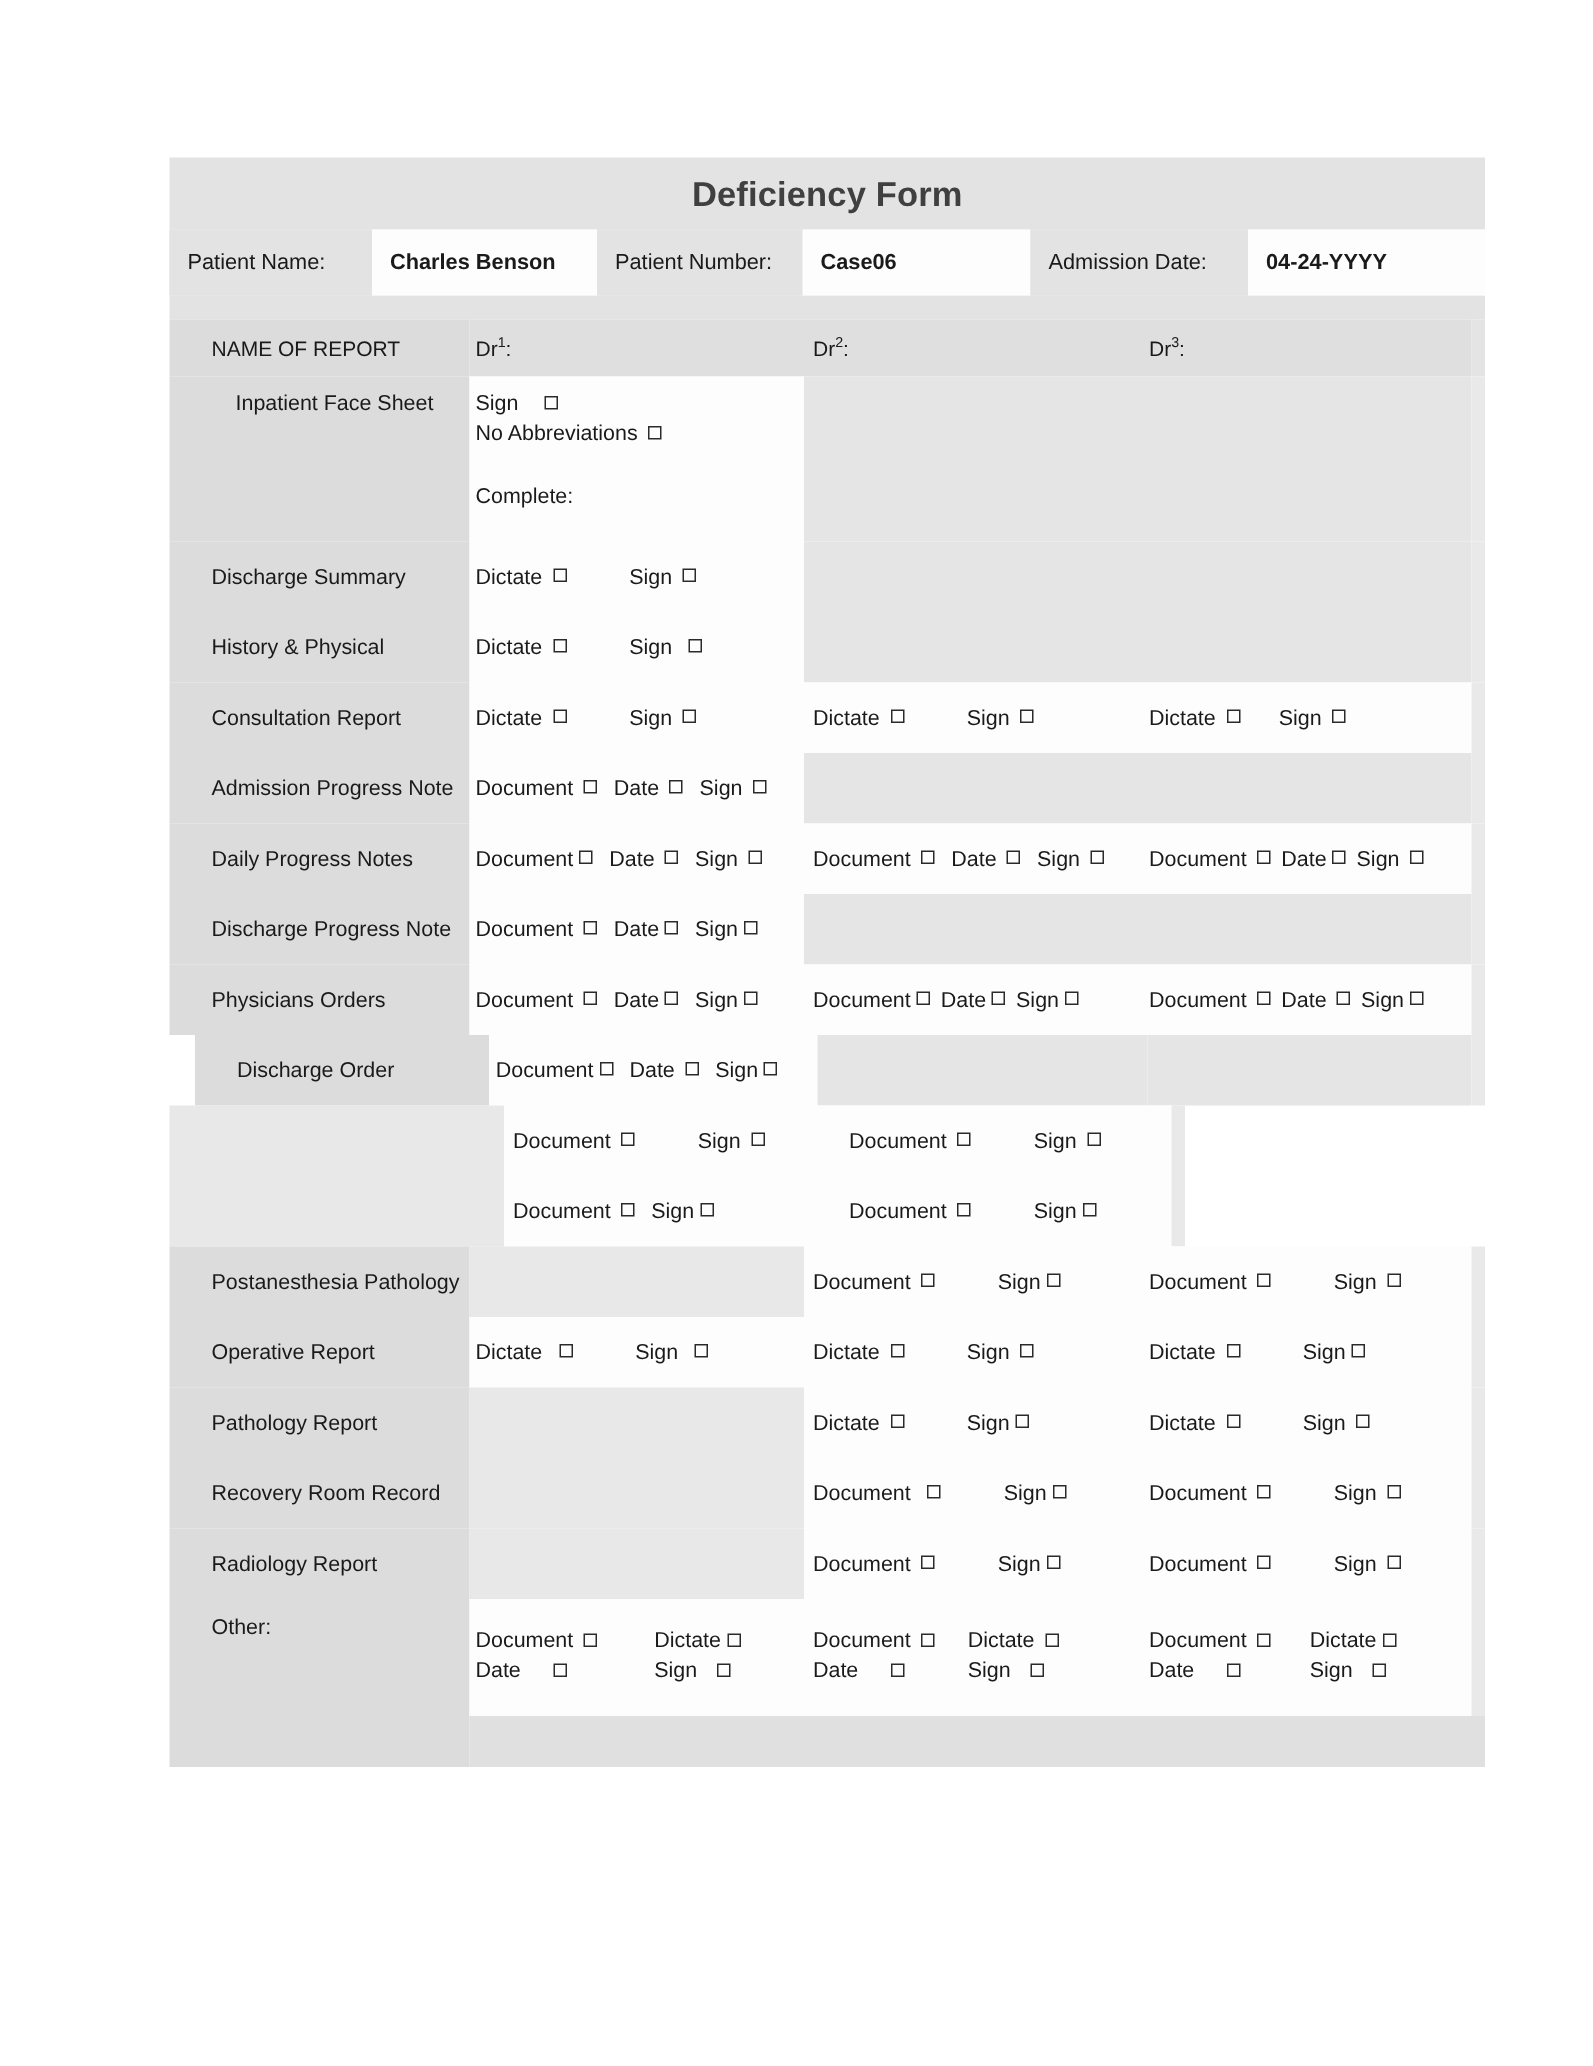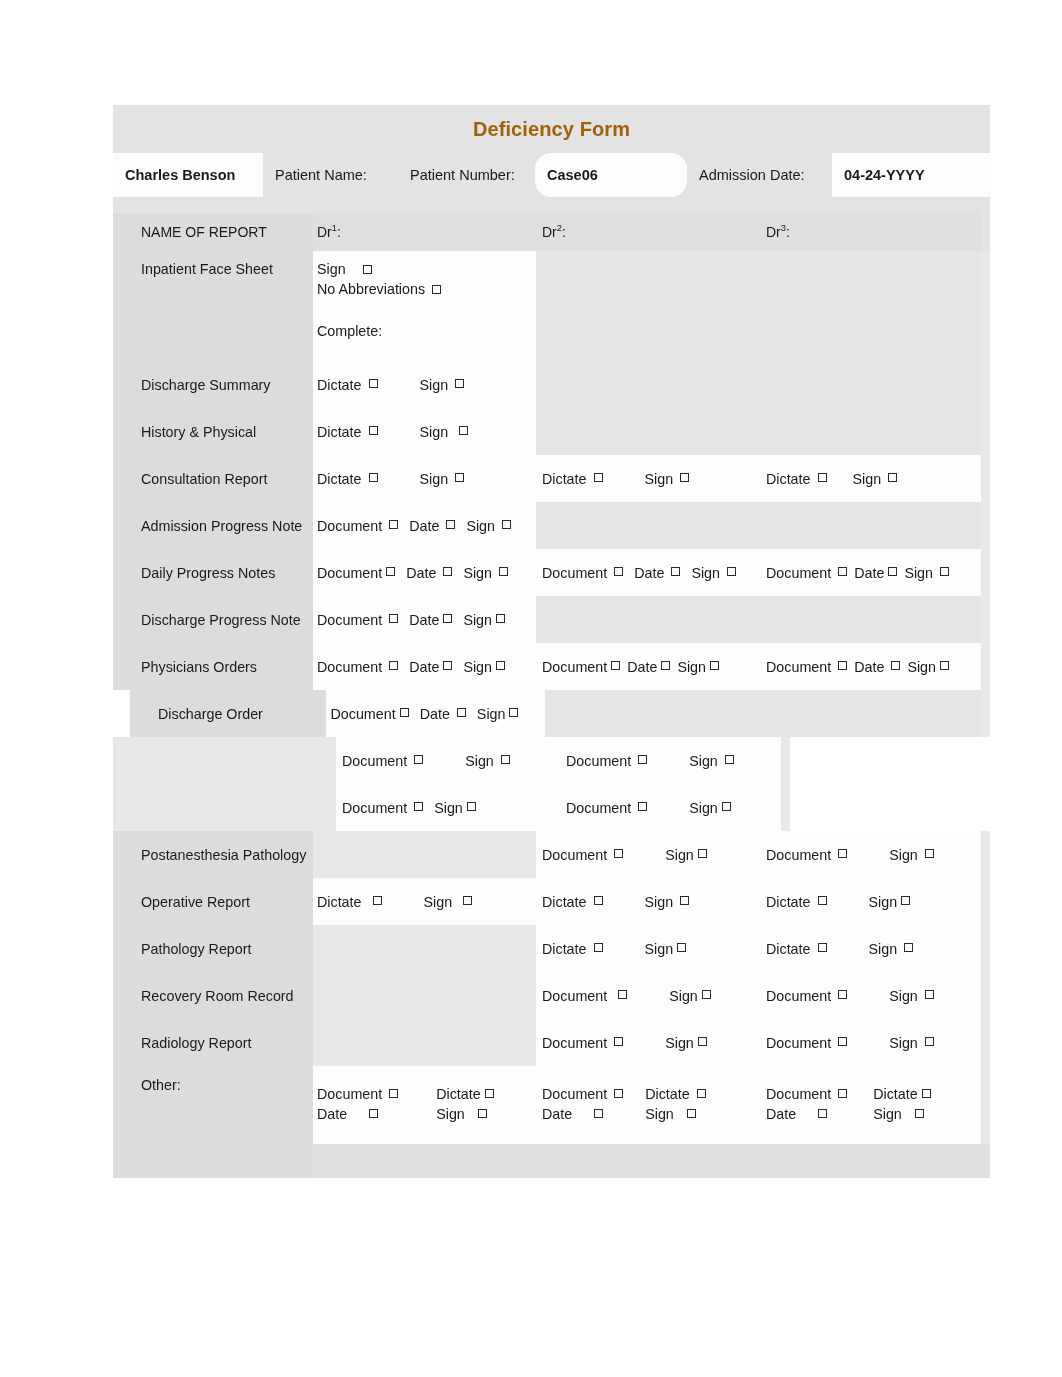"Deficiency Form" .title-band .title { color: #a16207 -> #404040; font-size: 20px -> 23px }
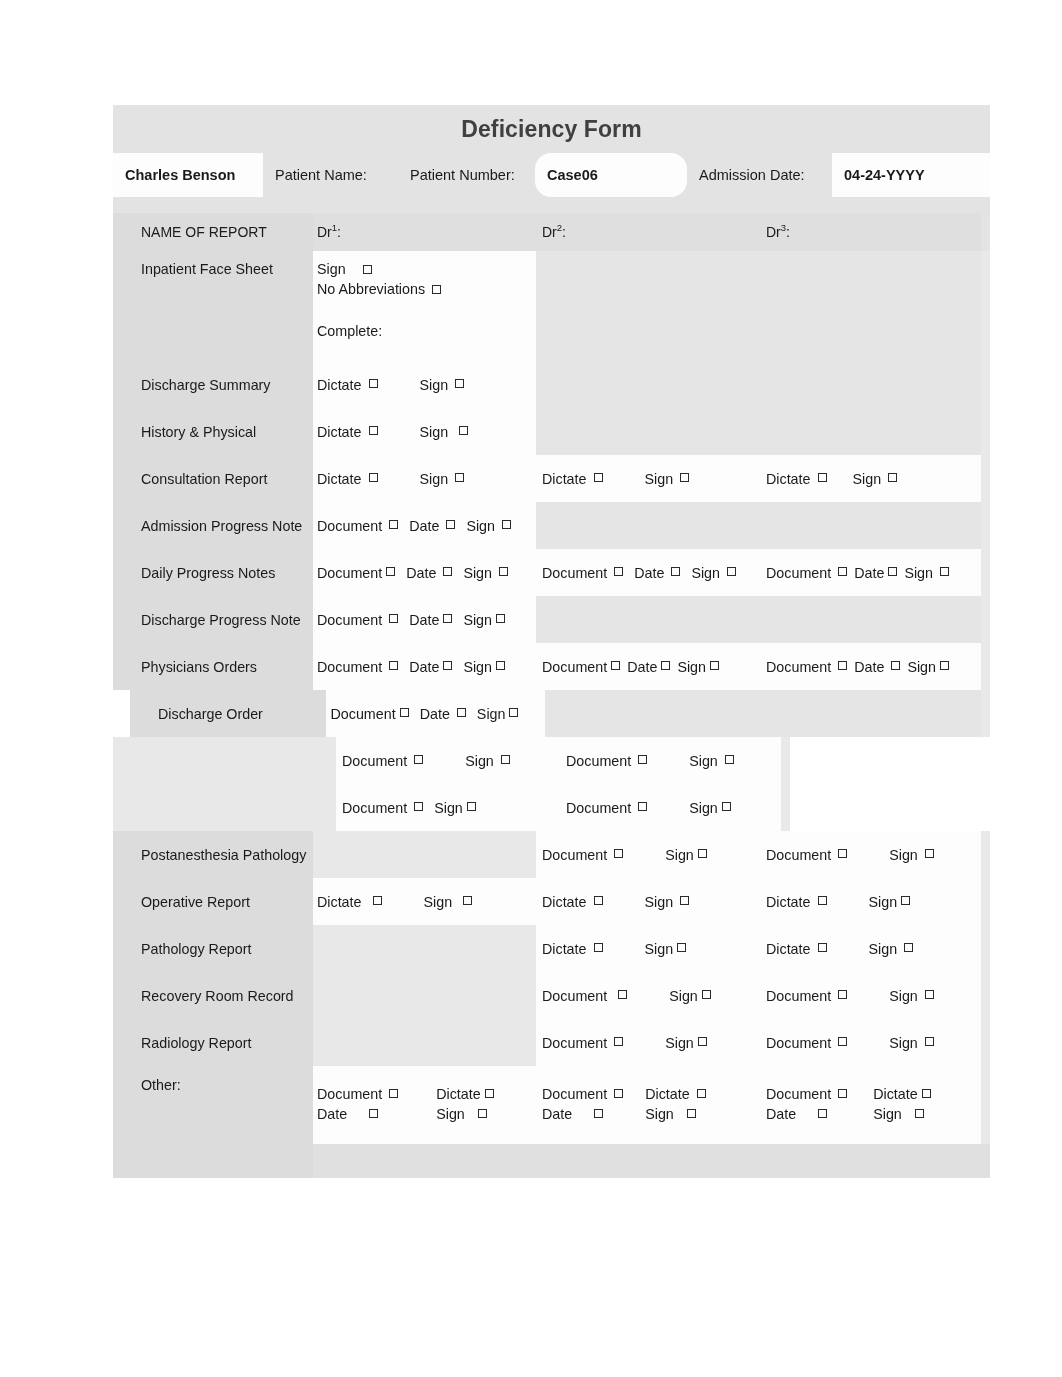"Charles Benson" div.info-cell { order: before "Patient Name:" -> after "Patient Name:" }
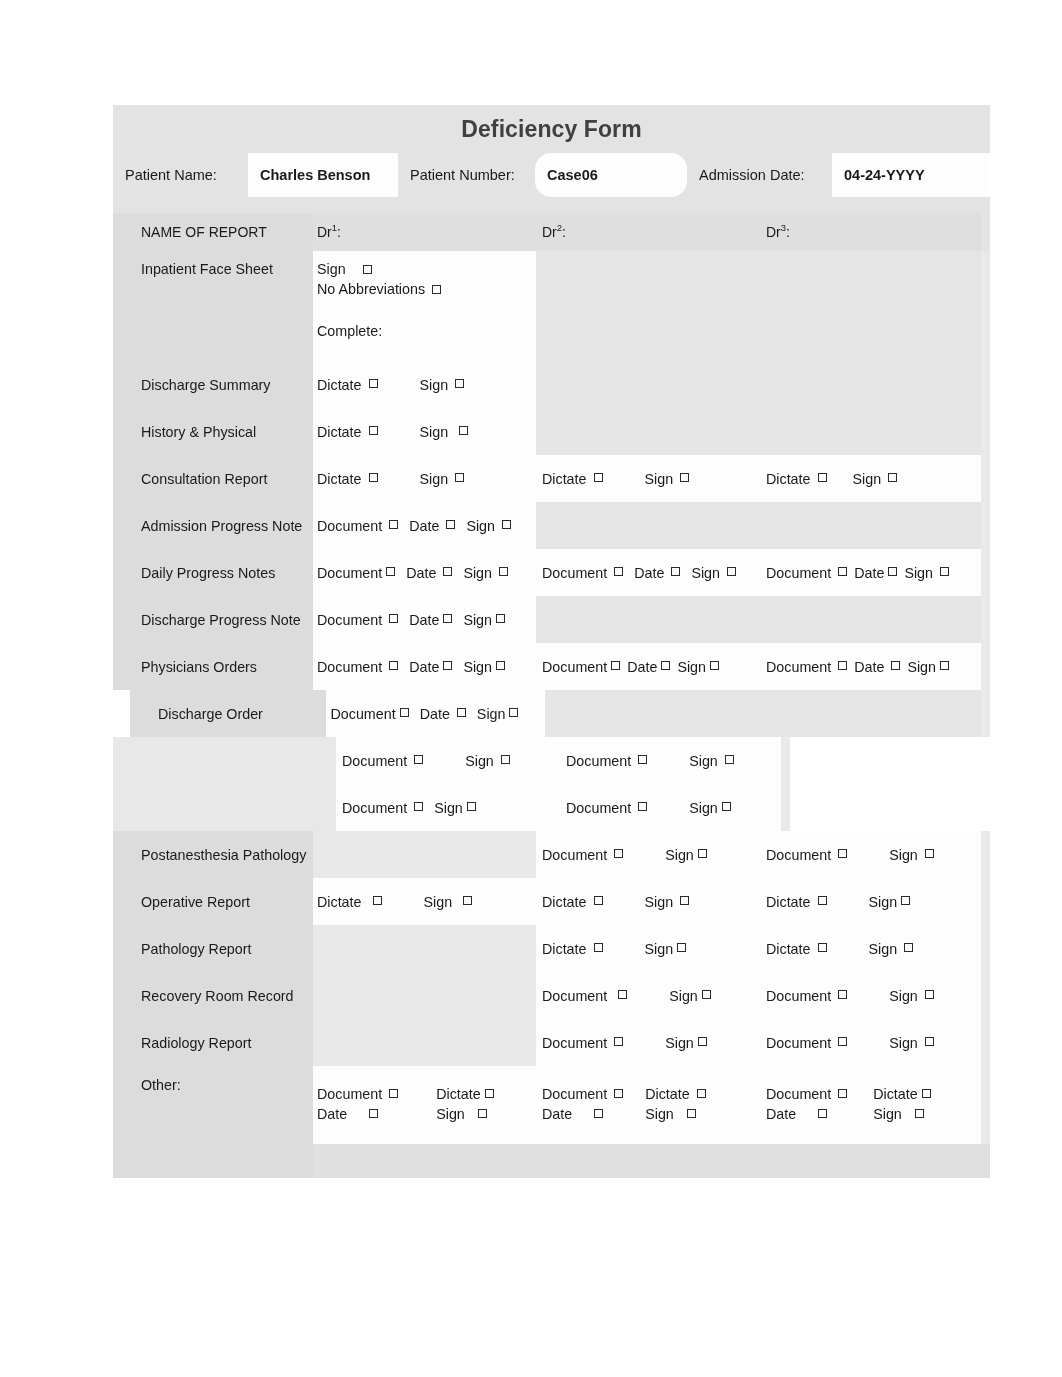"Case06" .iw-num-val { border-radius: 16px -> none }
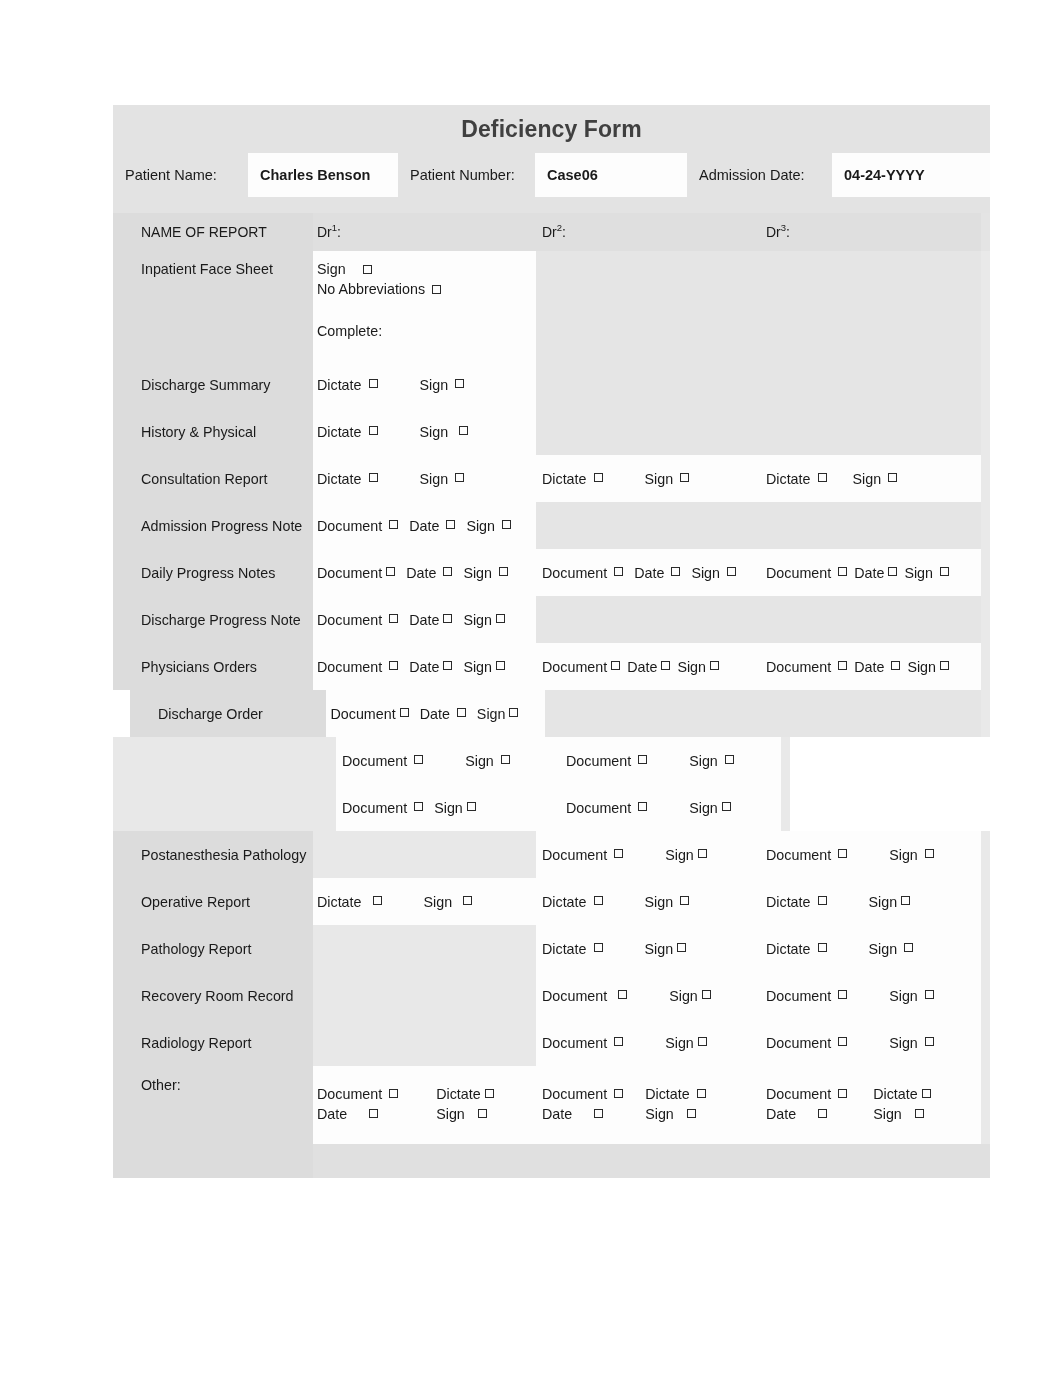"Inpatient Face Sheet" div { margin-left: none -> 16px }
